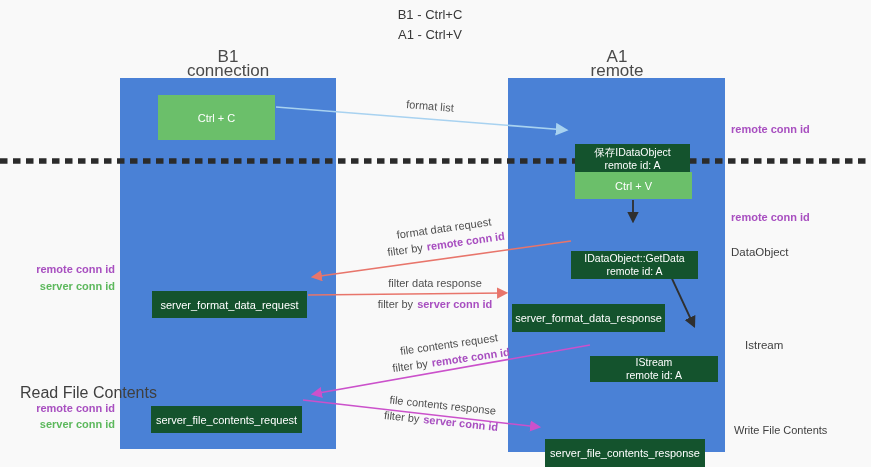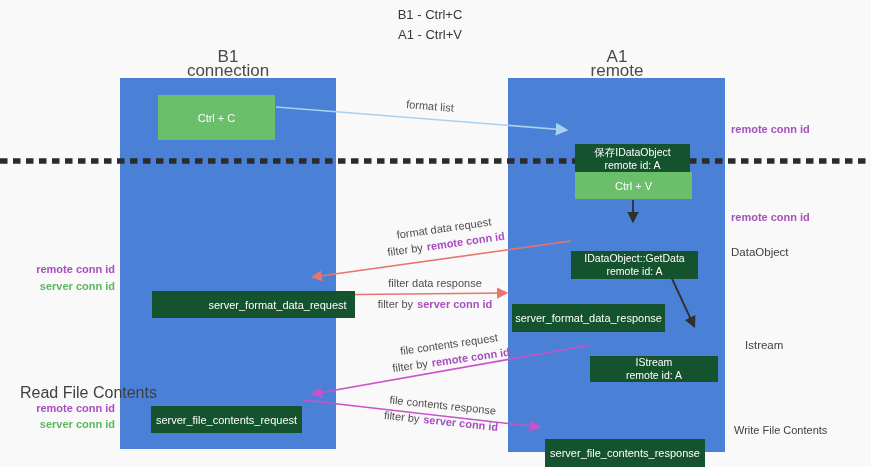"server_format_data_request" div.box { padding-left: 48px -> none }
